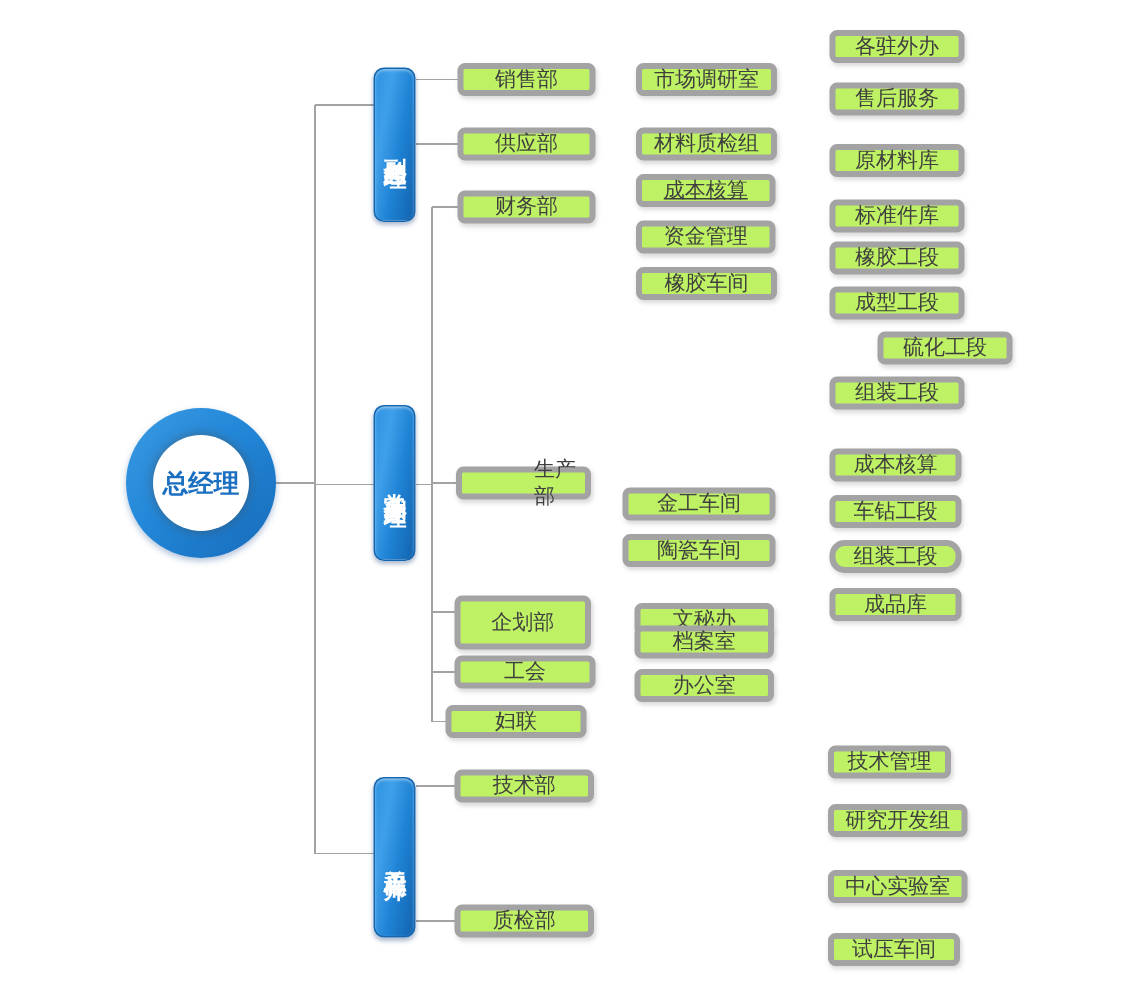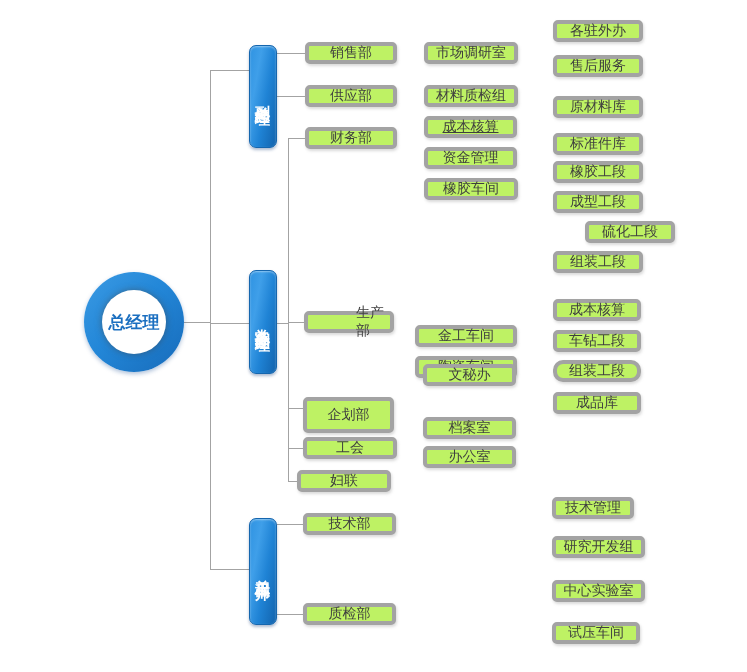"文秘办" div.node { top: 364px -> 402px }
